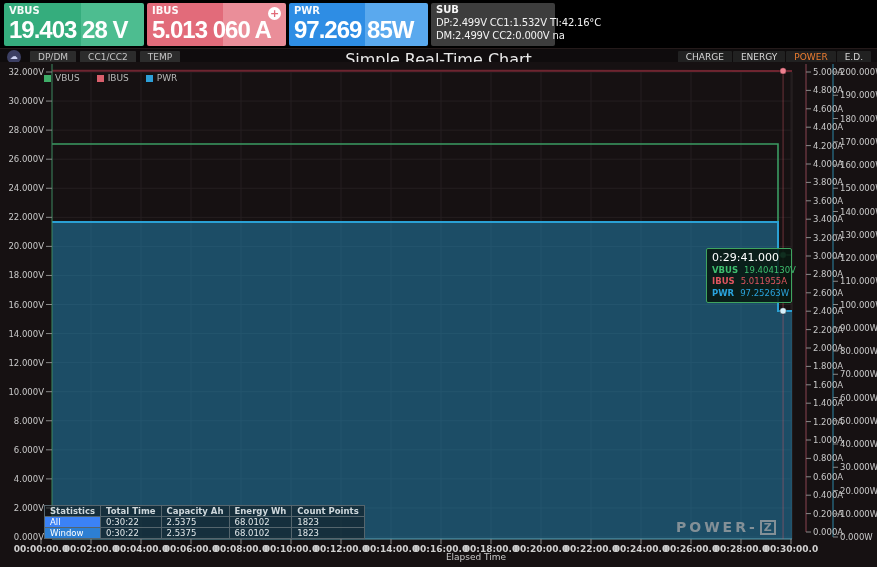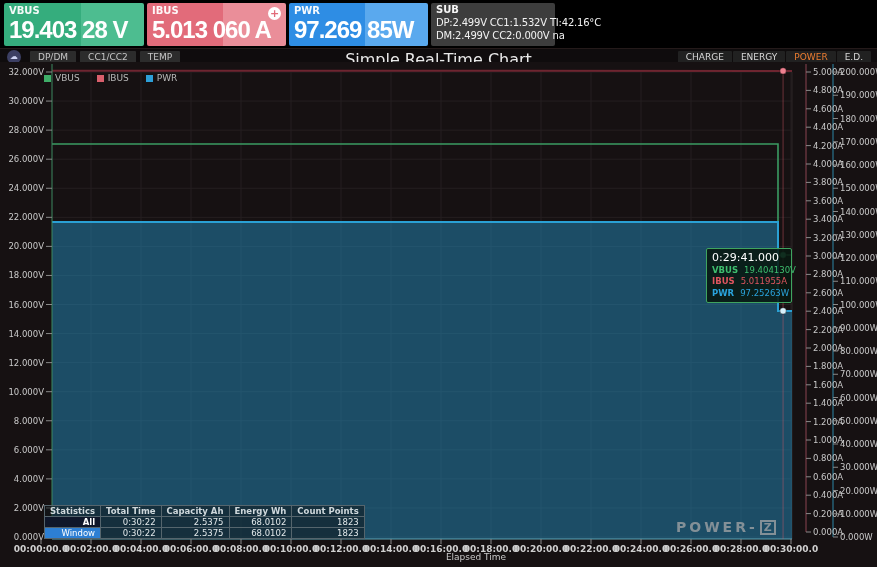"Statistics" .stats th,.stats td { text-align: right -> left }
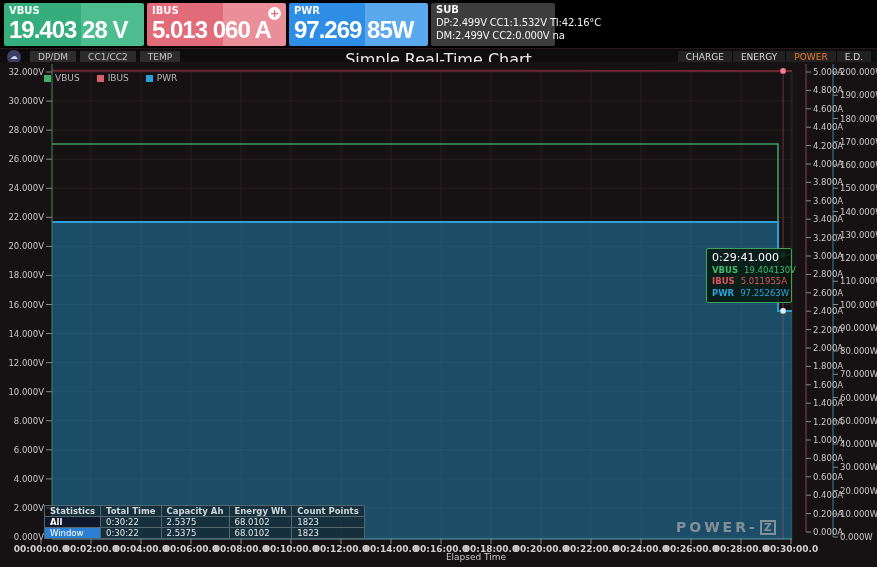"All" td { background: #0f172a -> #3b82f6; font-weight: bold -> none }
